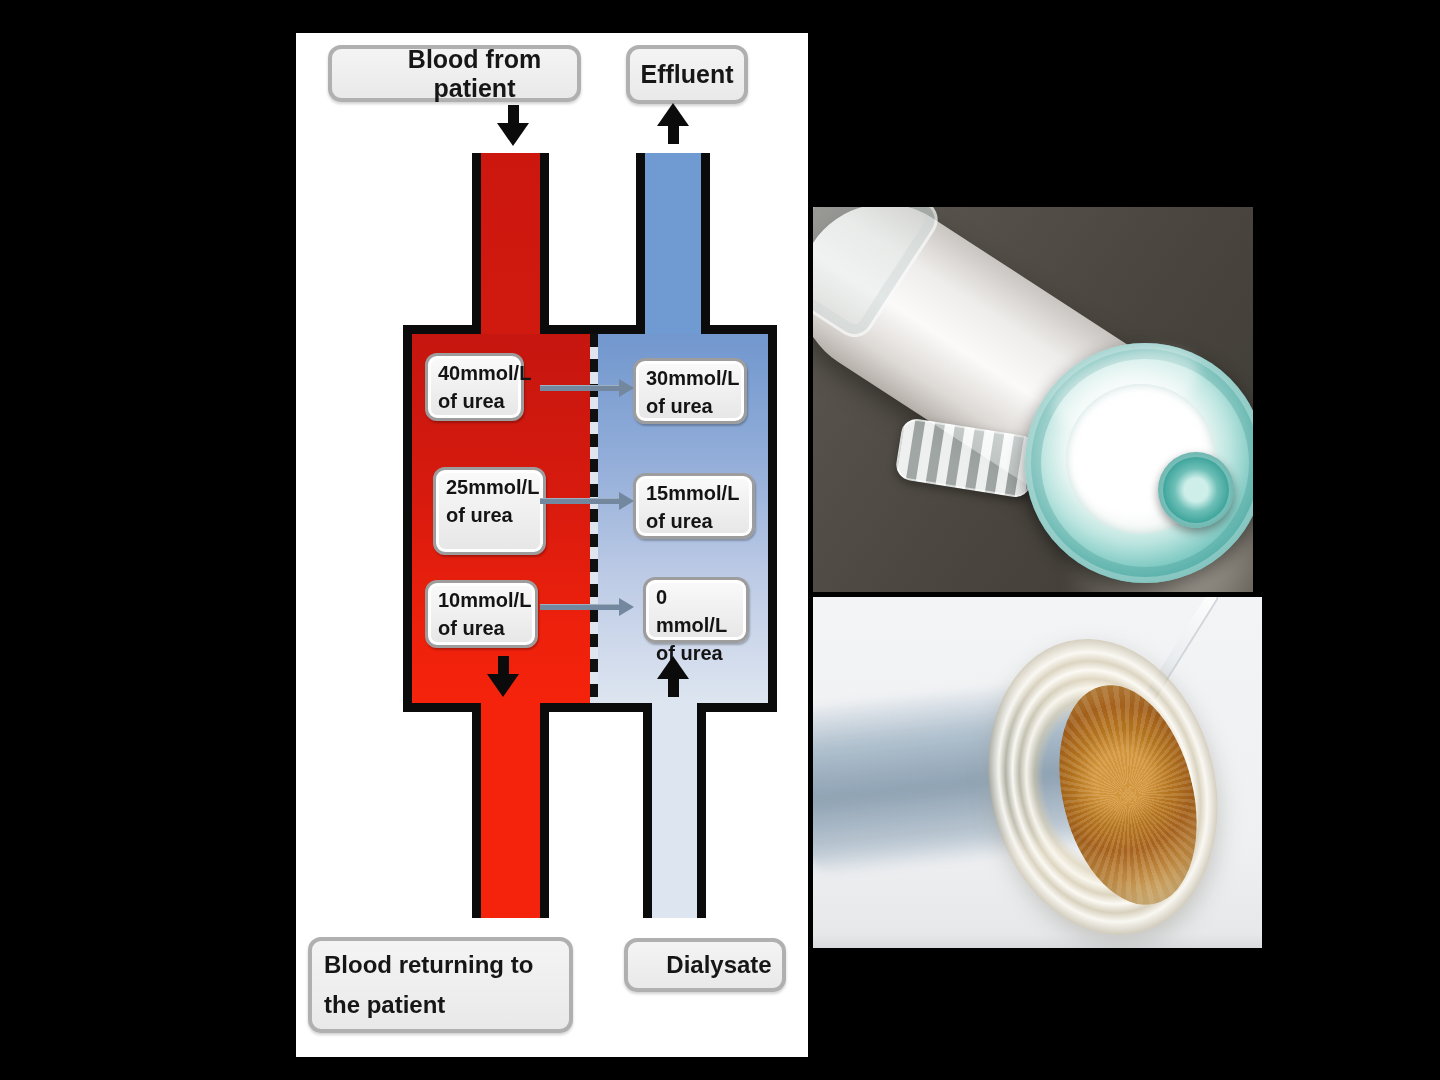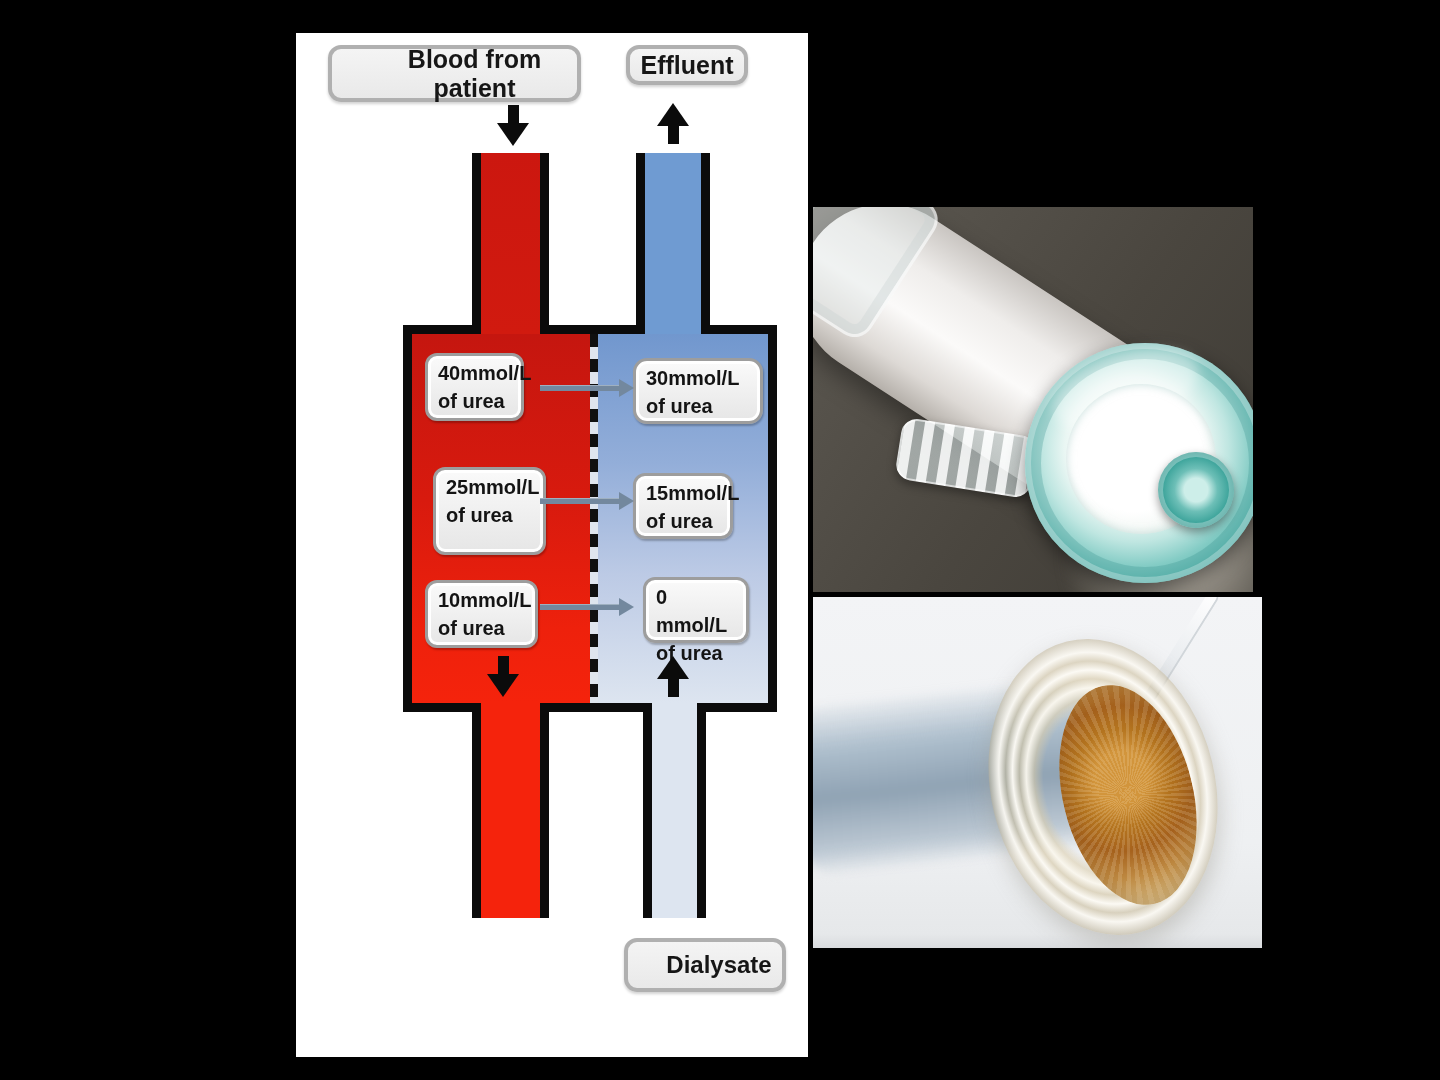"Effluent" div.pill { height: 40px -> 59px }
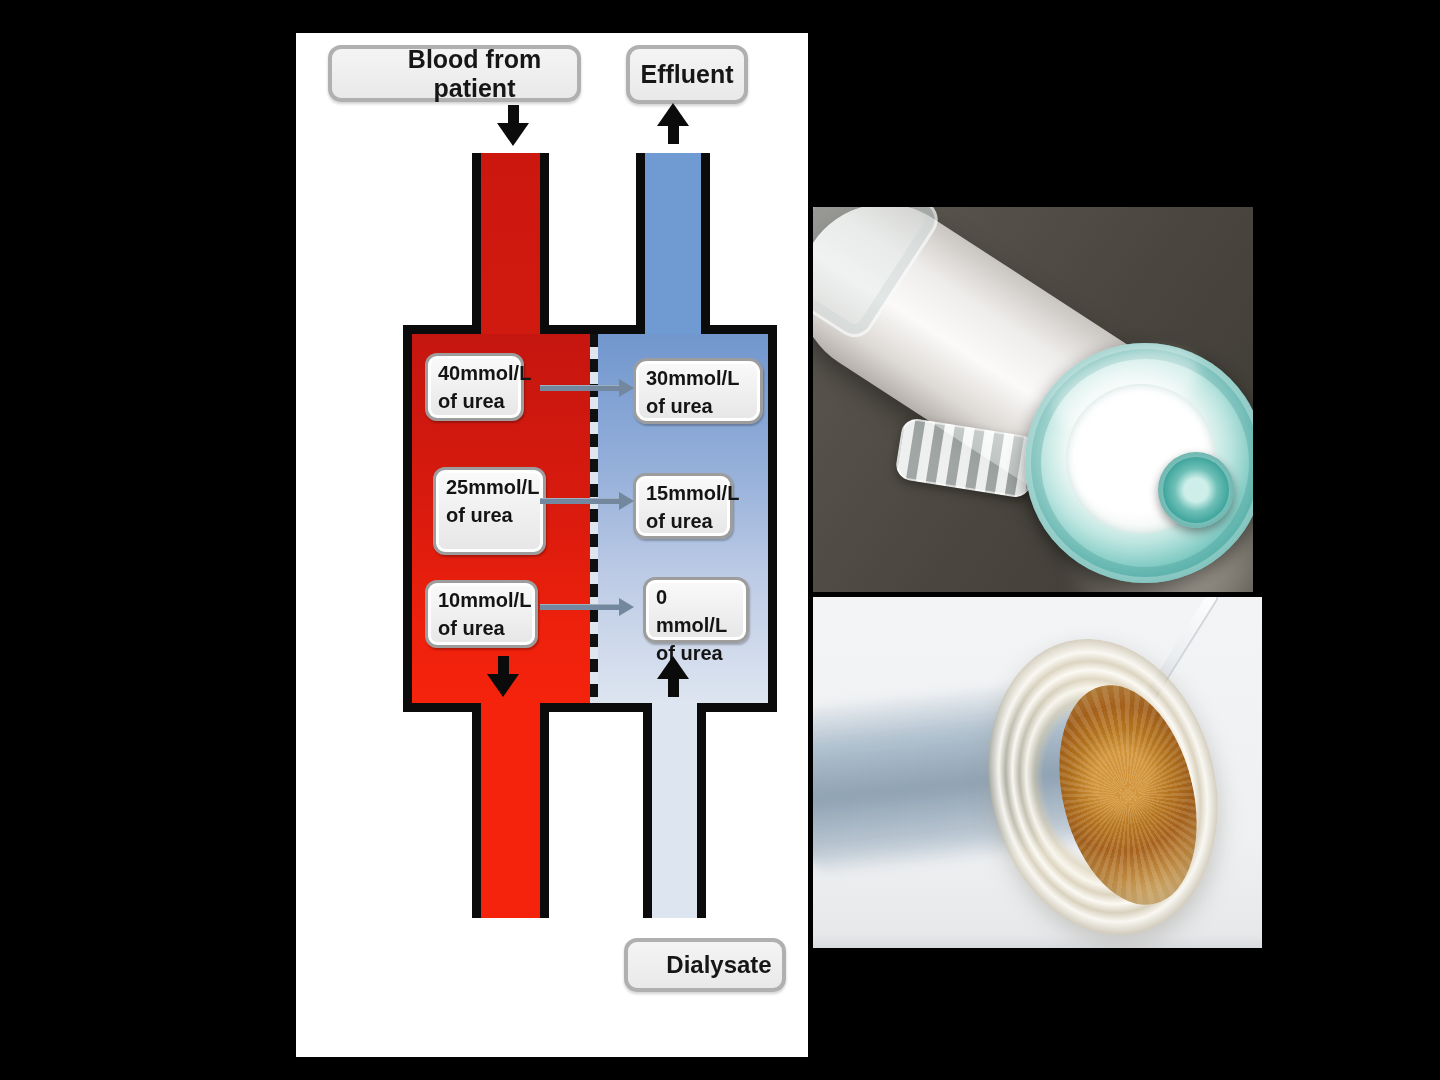"30mmol/L" div.mini { border-radius: 14px -> none; width: 130px -> 114px }
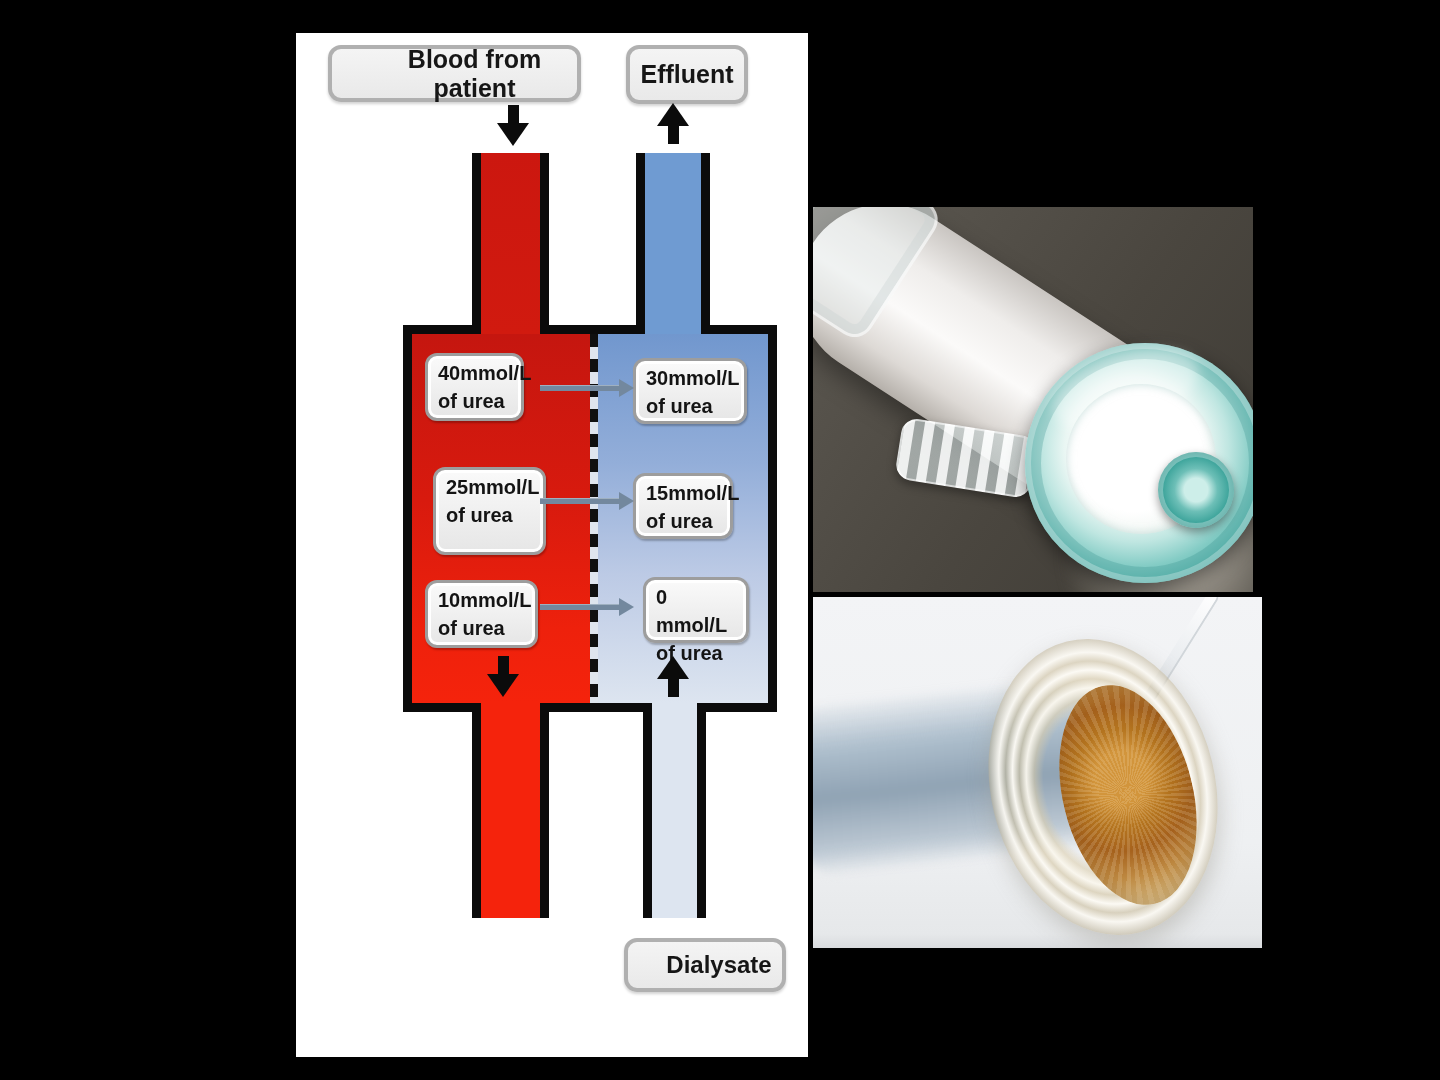"15mmol/L" div.mini { width: 100px -> 122px }
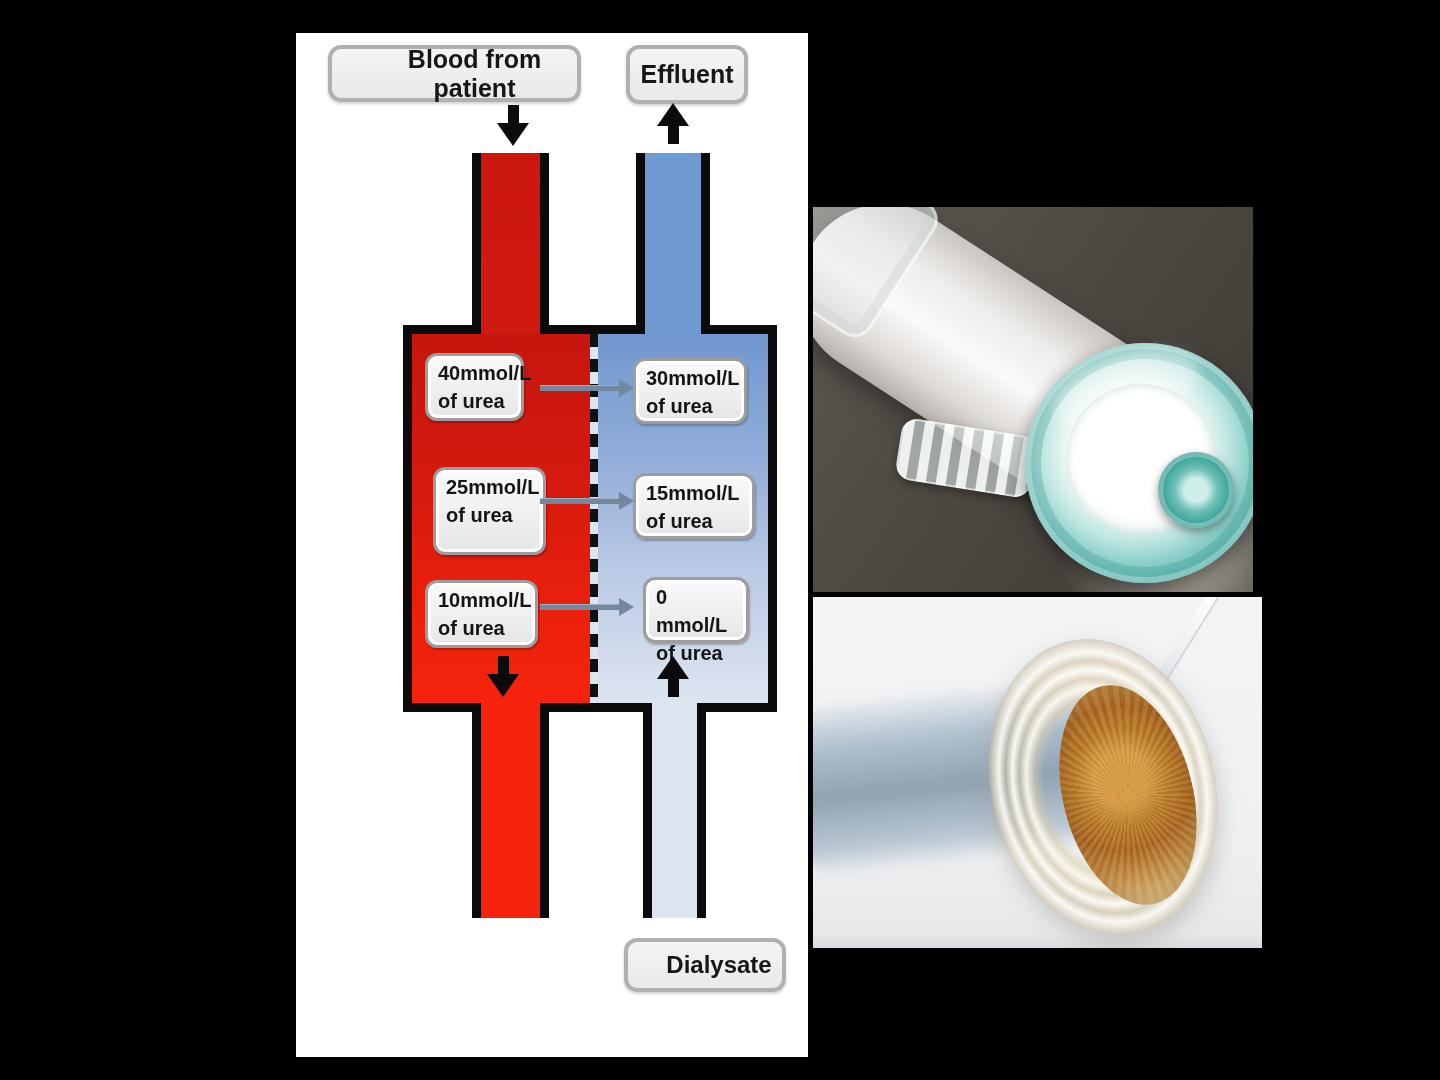"Blood returning to the patient" div.pill { html: none -> <div>Blood returning to the patient</div> }
